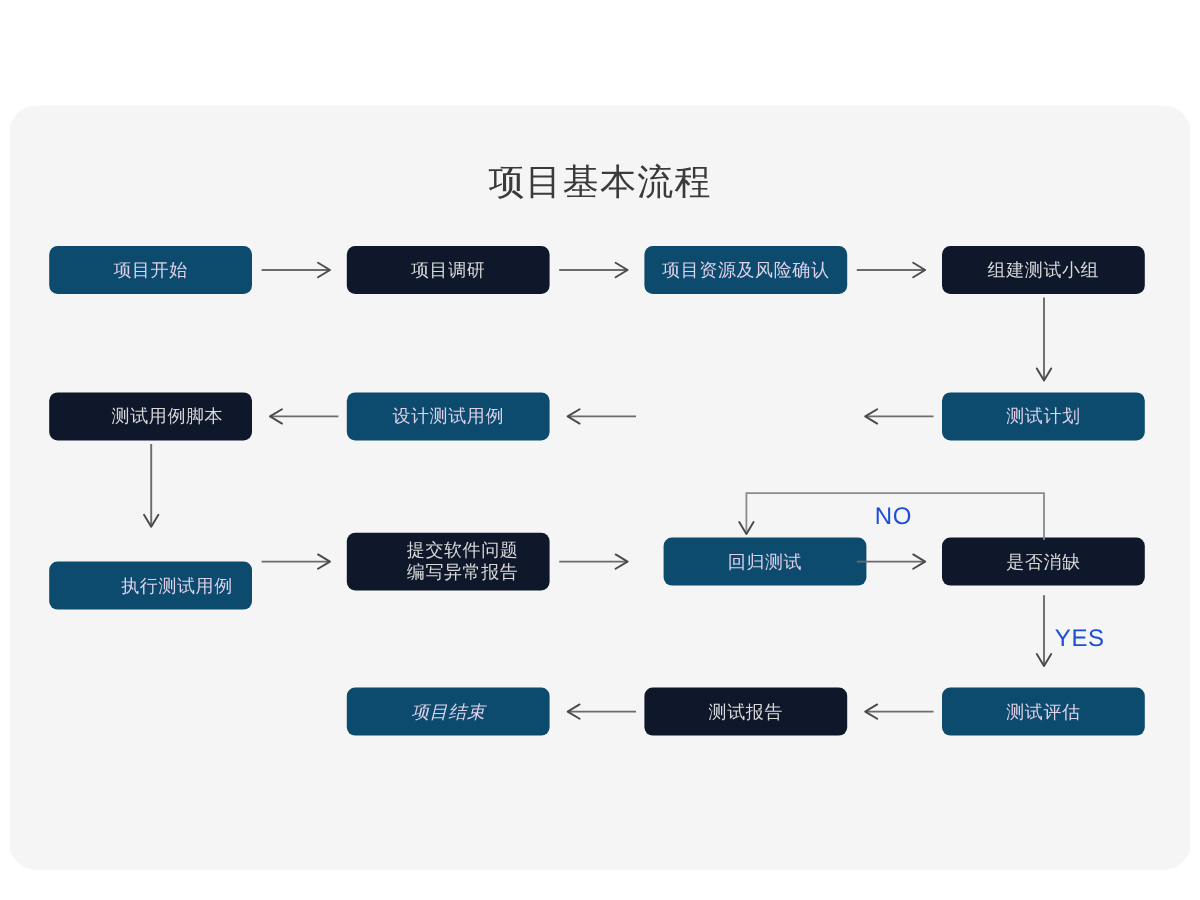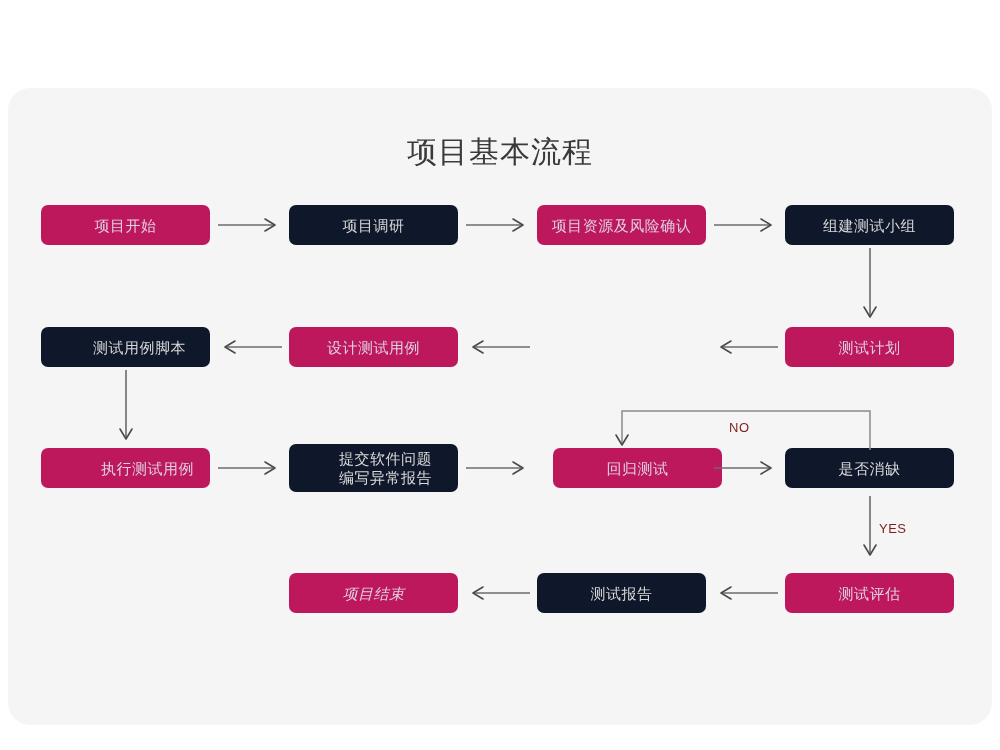"项目开始" .node.purple { background: #be185d -> #0c4a6e }
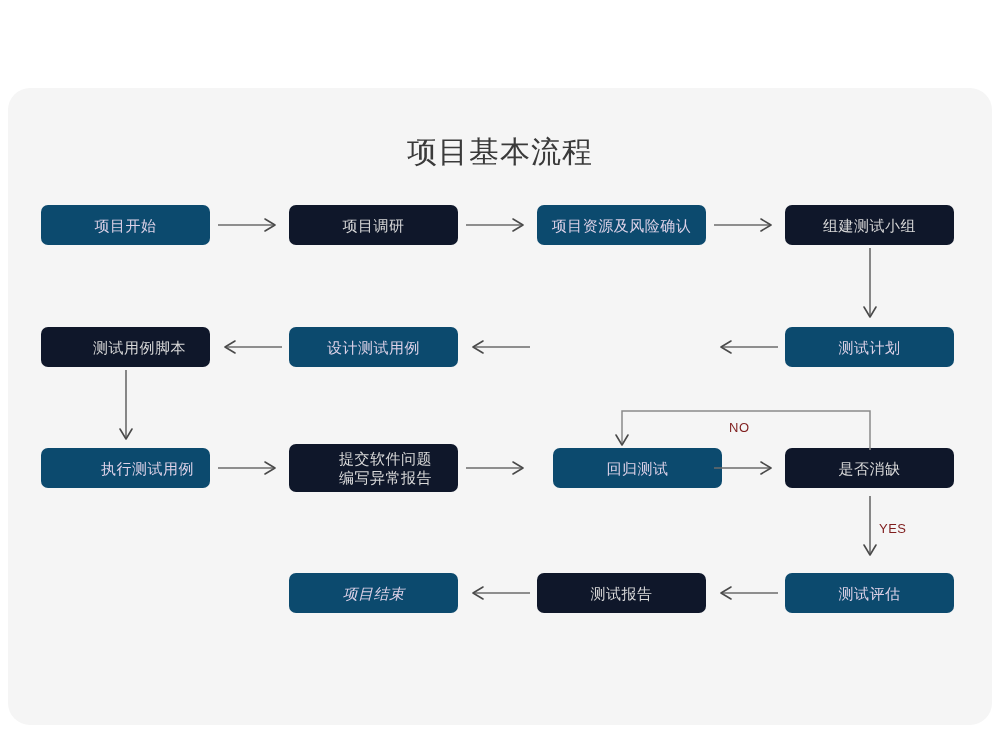"NO" .edge-label { color: #7f1d1d -> #1d4ed8; font-size: 13px -> 20px }
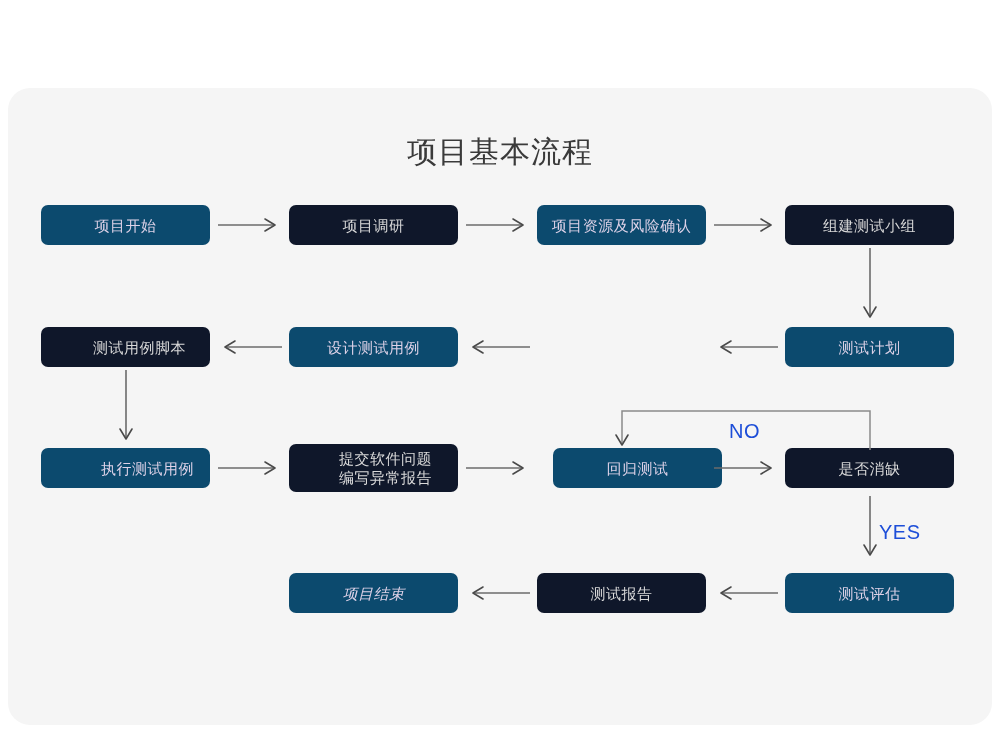"执行测试用例" div.node { top: 448px -> 468px }
